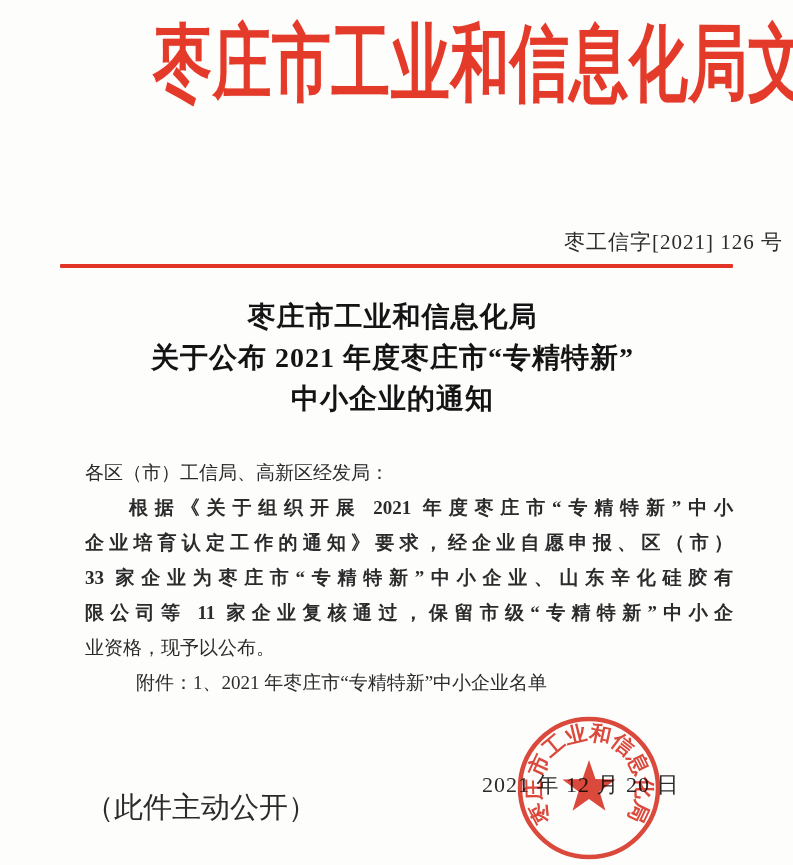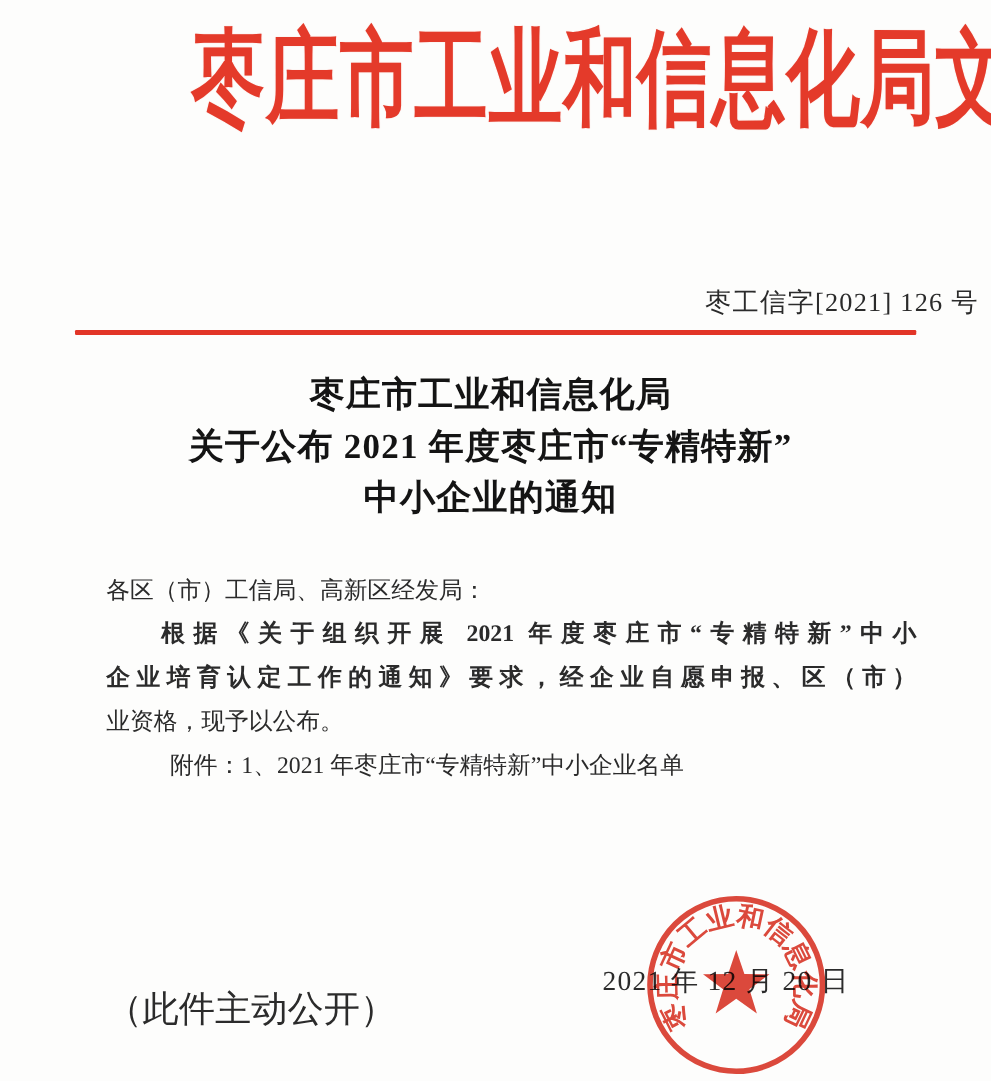"33 家企业为枣庄市“专精特新”中小企业、山东辛化硅胶有" div.line { html: none -> <div>33 家企业为枣庄市“专精特新”中小企业、山东辛化硅胶有</div> }
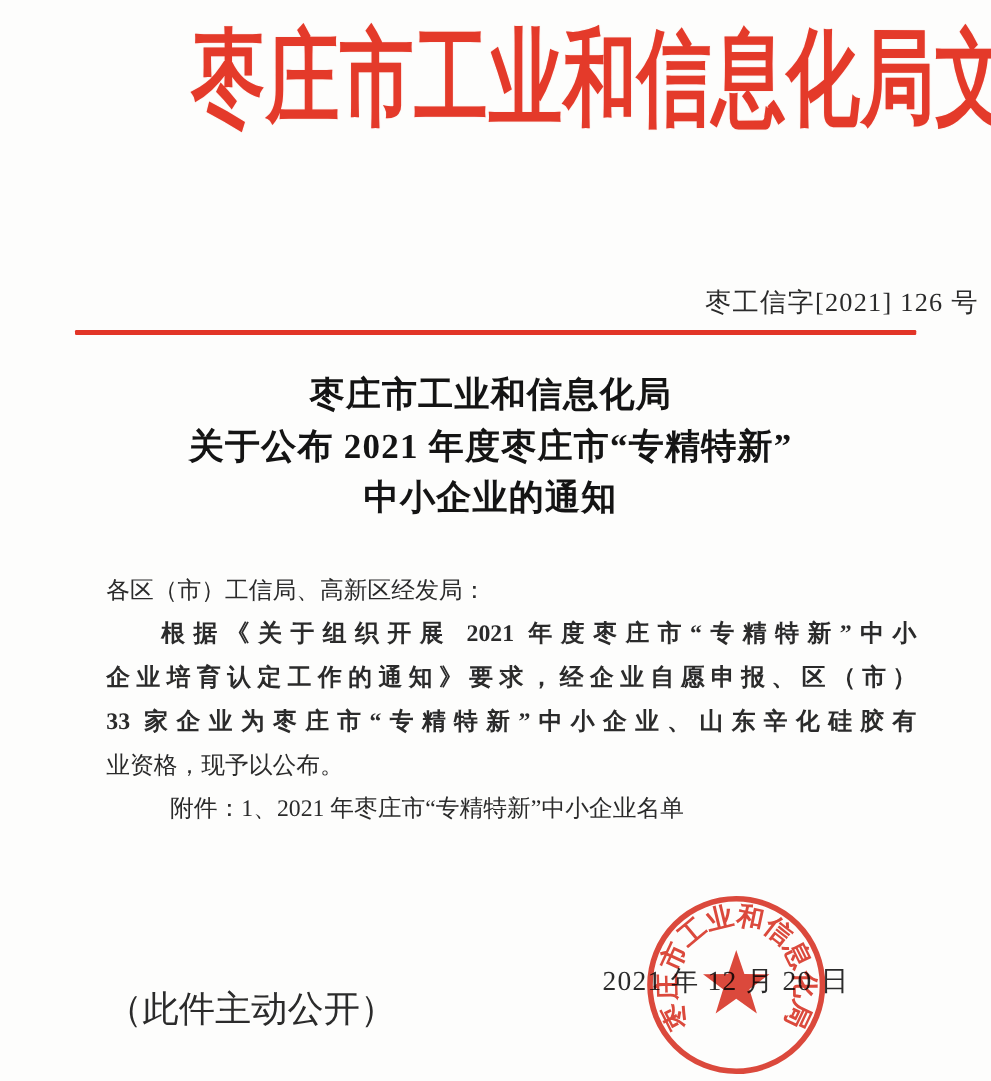"限公司等 11 家企业复核通过，保留市级“专精特新”中小企" div.line { html: none -> <div>限公司等 11 家企业复核通过，保留市级“专精特新”中小企</div> }
